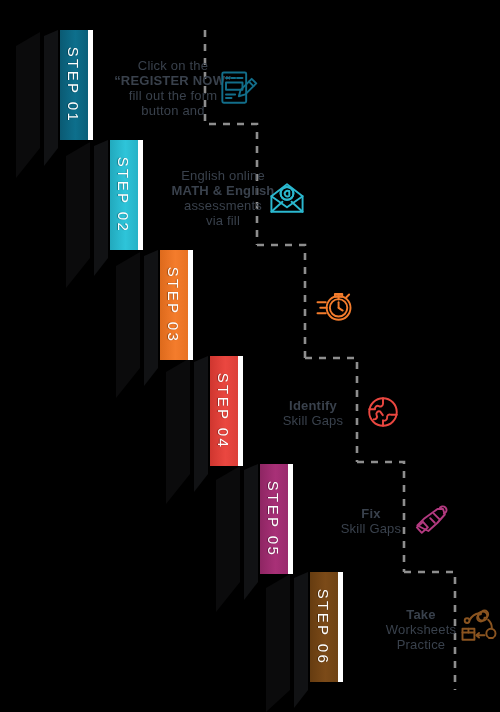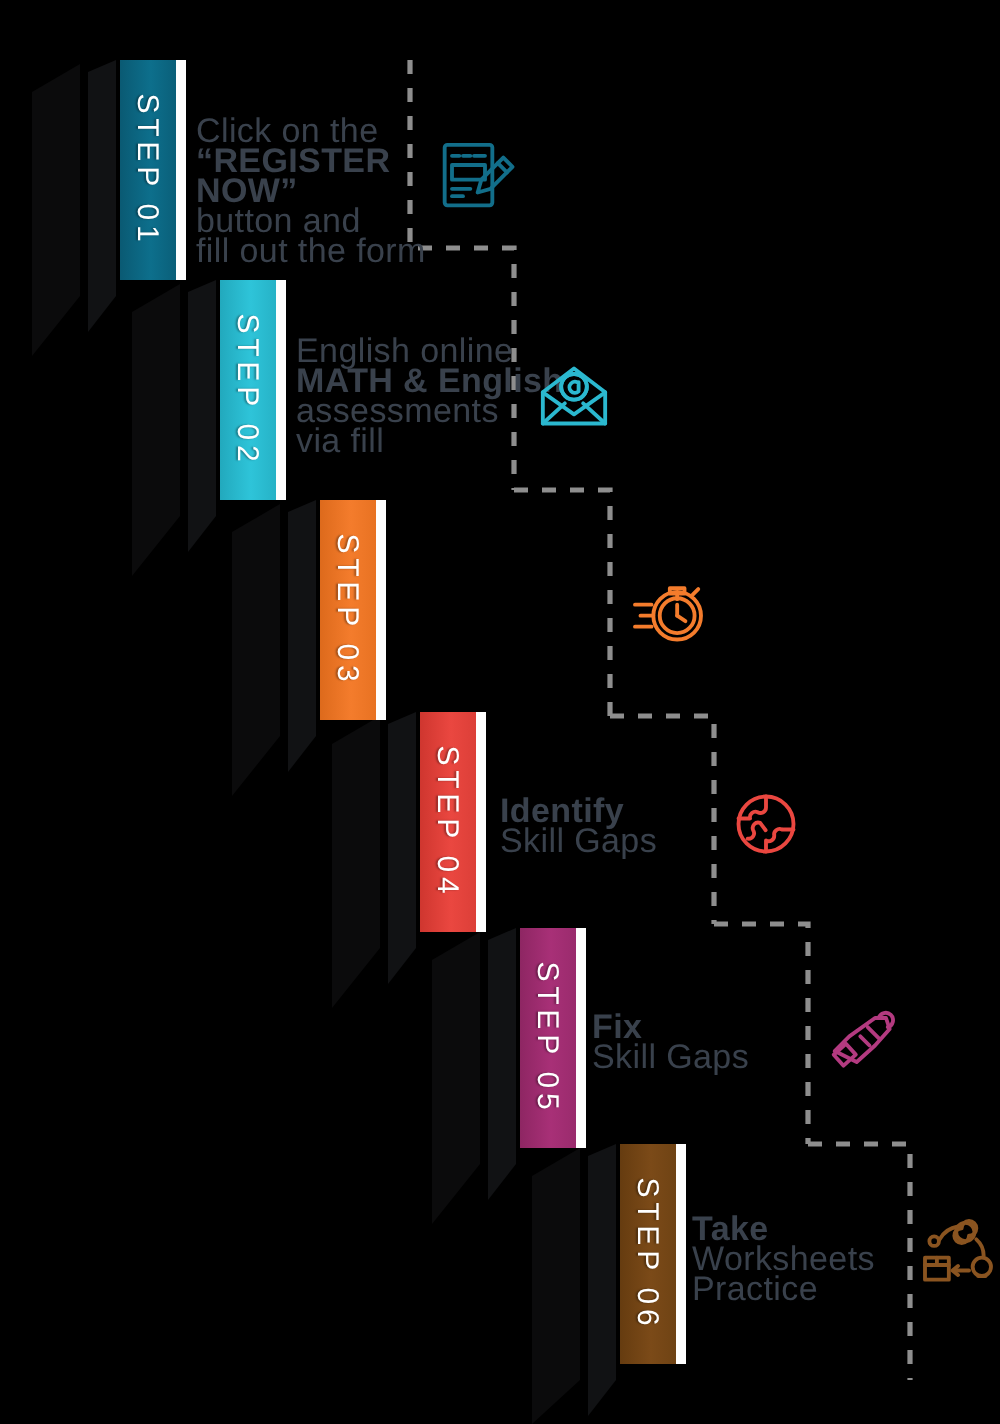"Click on the" .caption { font-size: 17px -> 13px; text-align: left -> center }
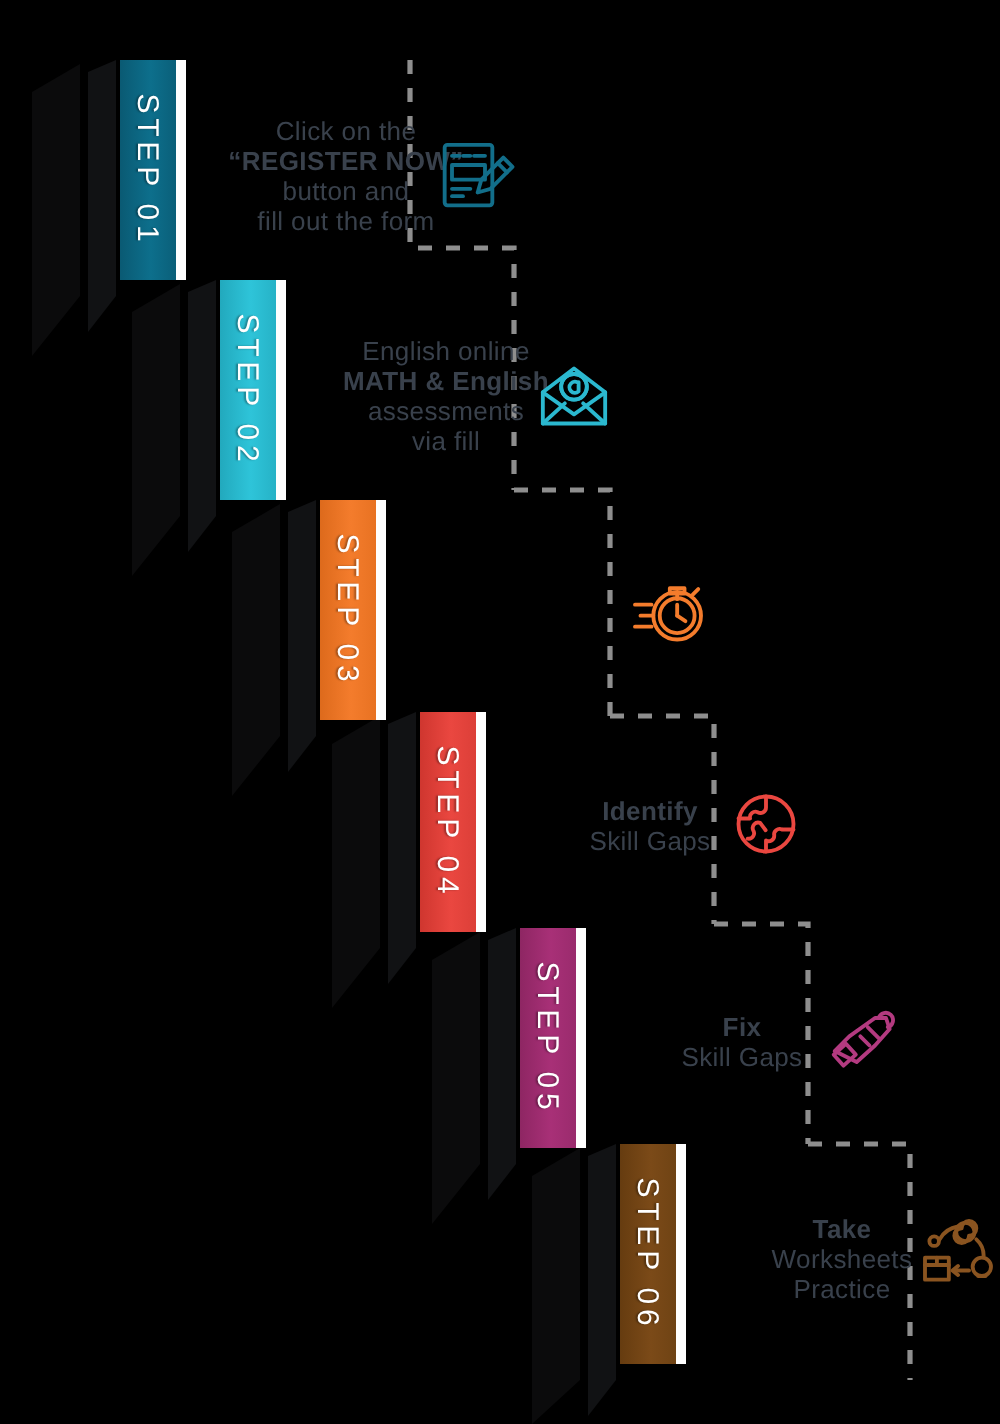"button and" div { order: before "fill out the form" -> after "fill out the form" }
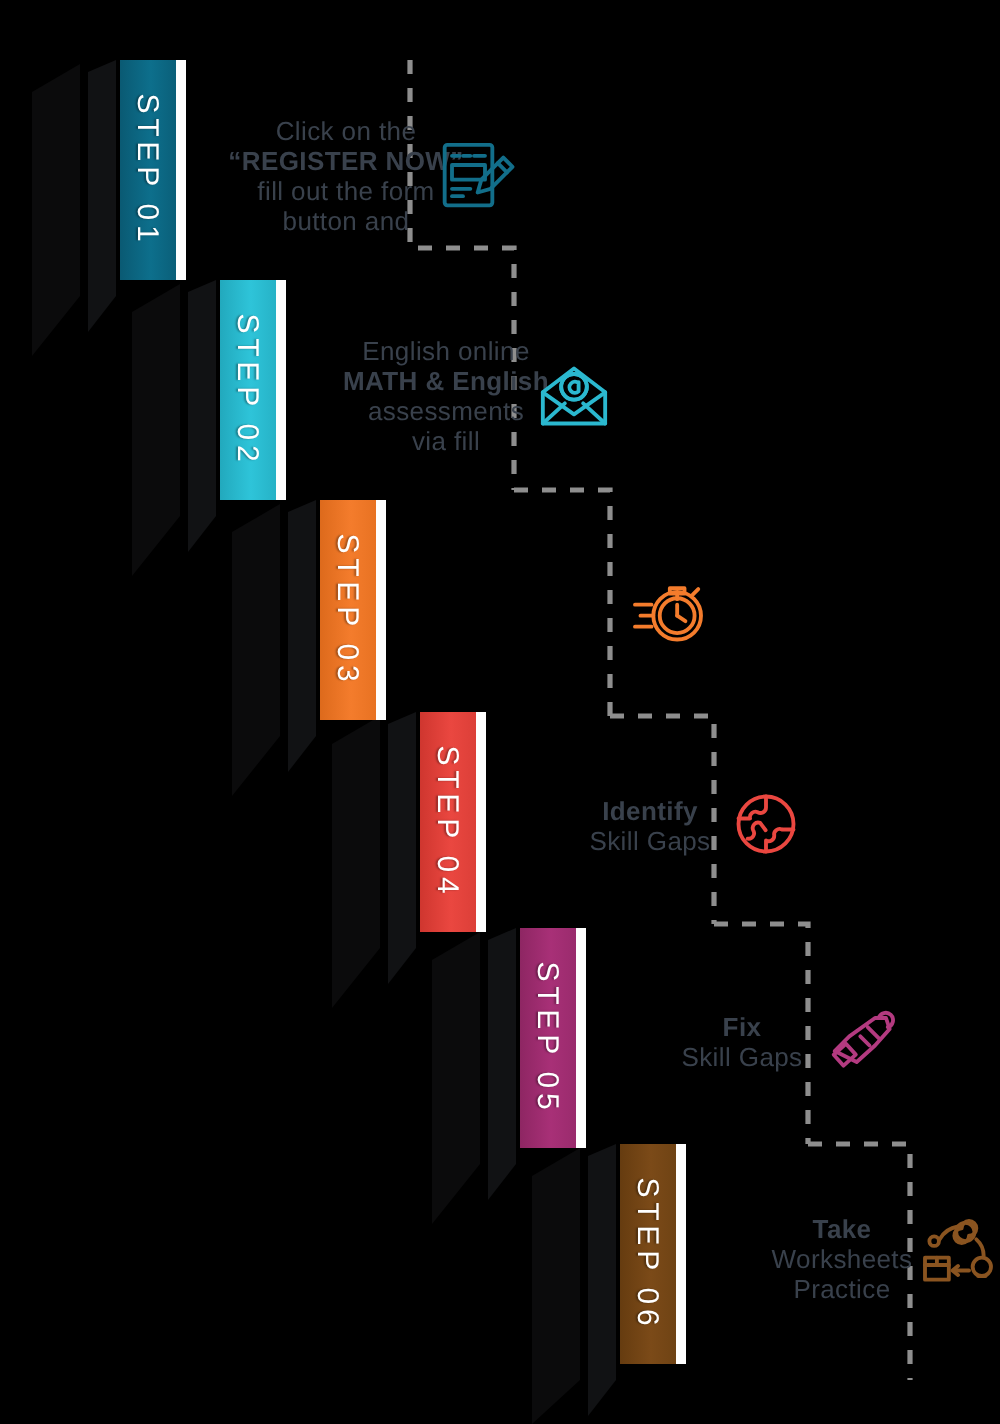"Identify" div.caption { left: 250px -> 238px }
